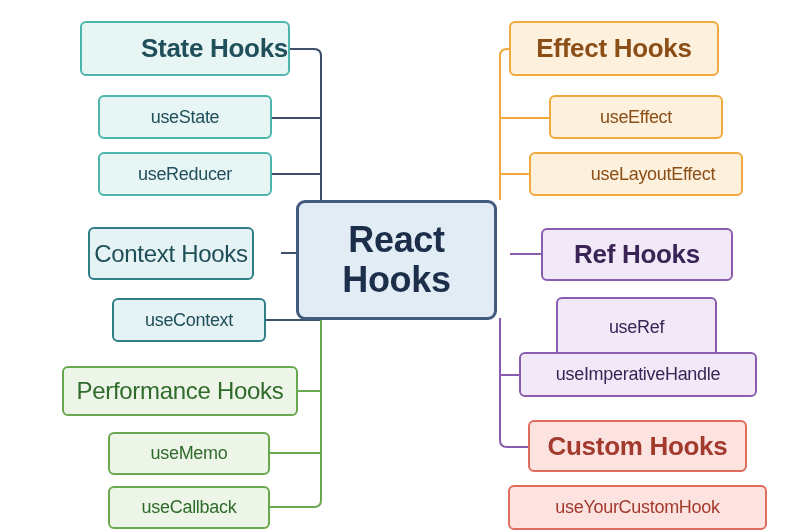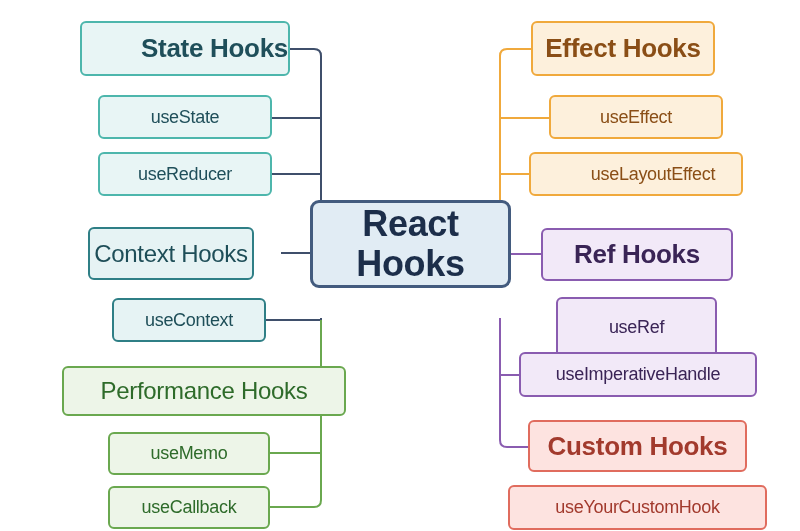"Effect Hooks" div.node { left: 531px -> 509px; width: 184px -> 210px }
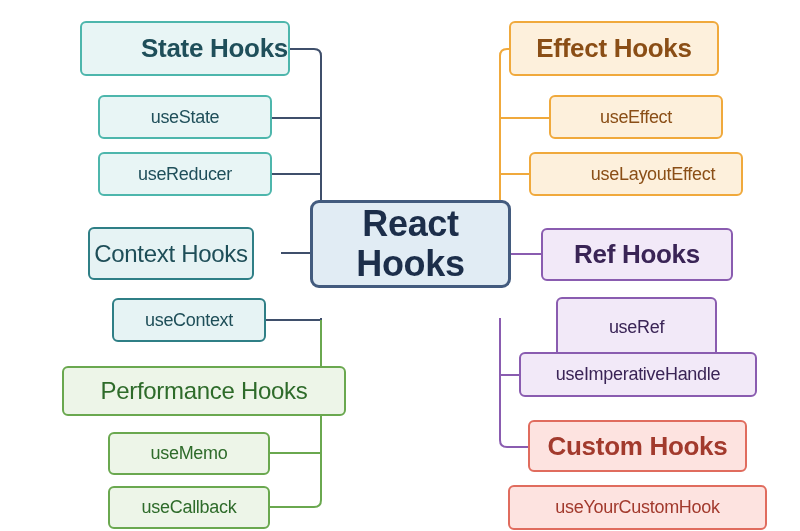"React" div.node { height: 88px -> 120px; left: 310px -> 296px }
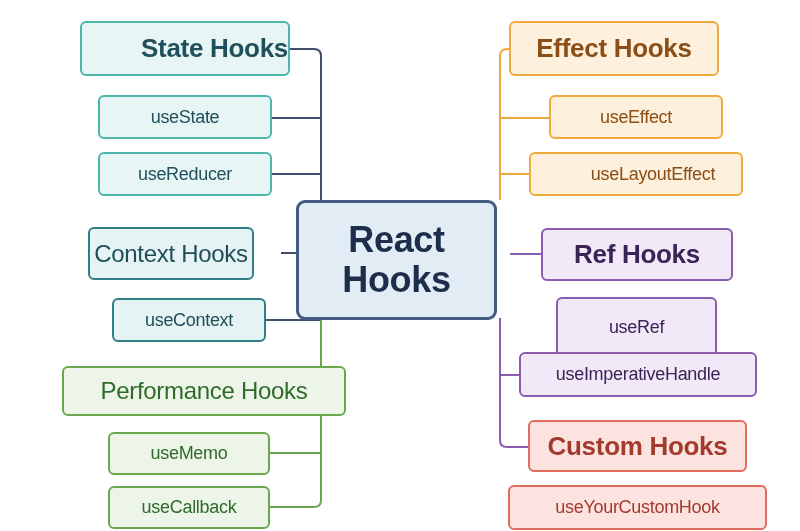"Performance Hooks" div.node { width: 284px -> 236px }
